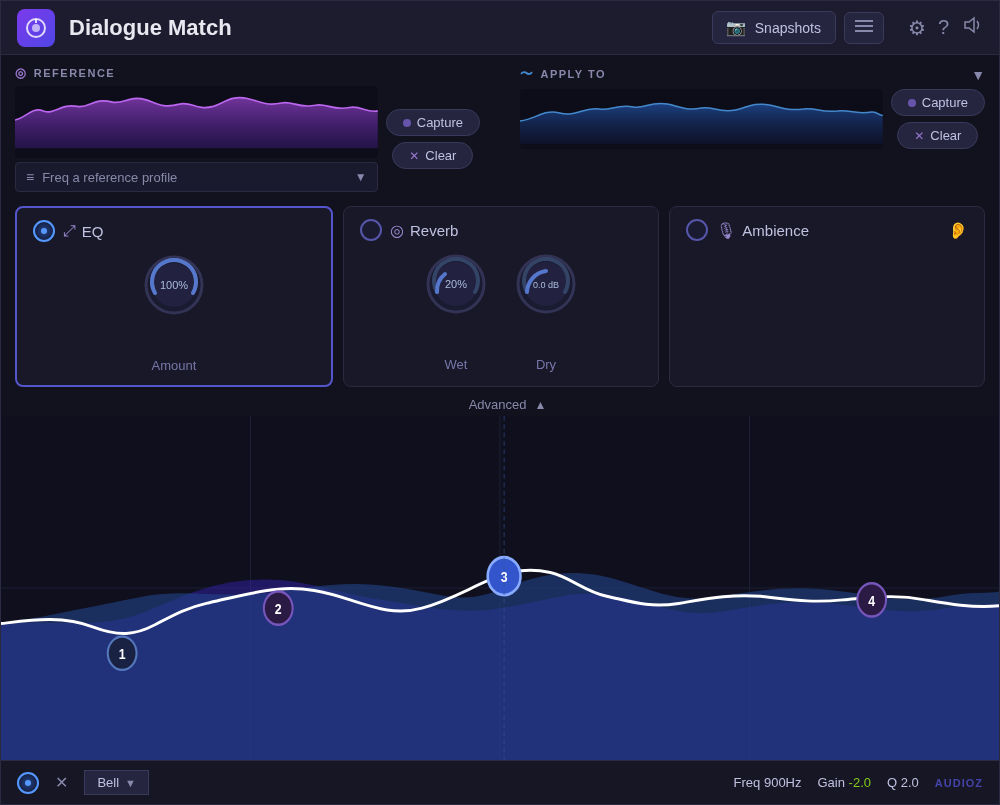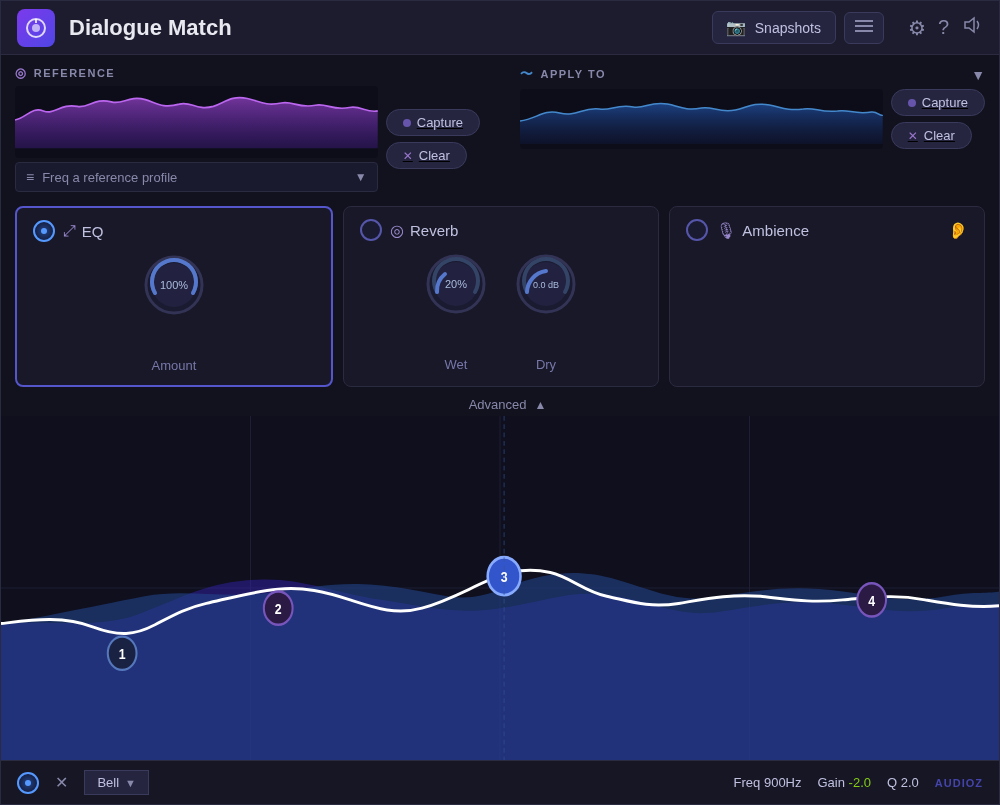"Capture" .capture-clear-col { align-items: flex-start -> center; text-decoration: underline -> none }
